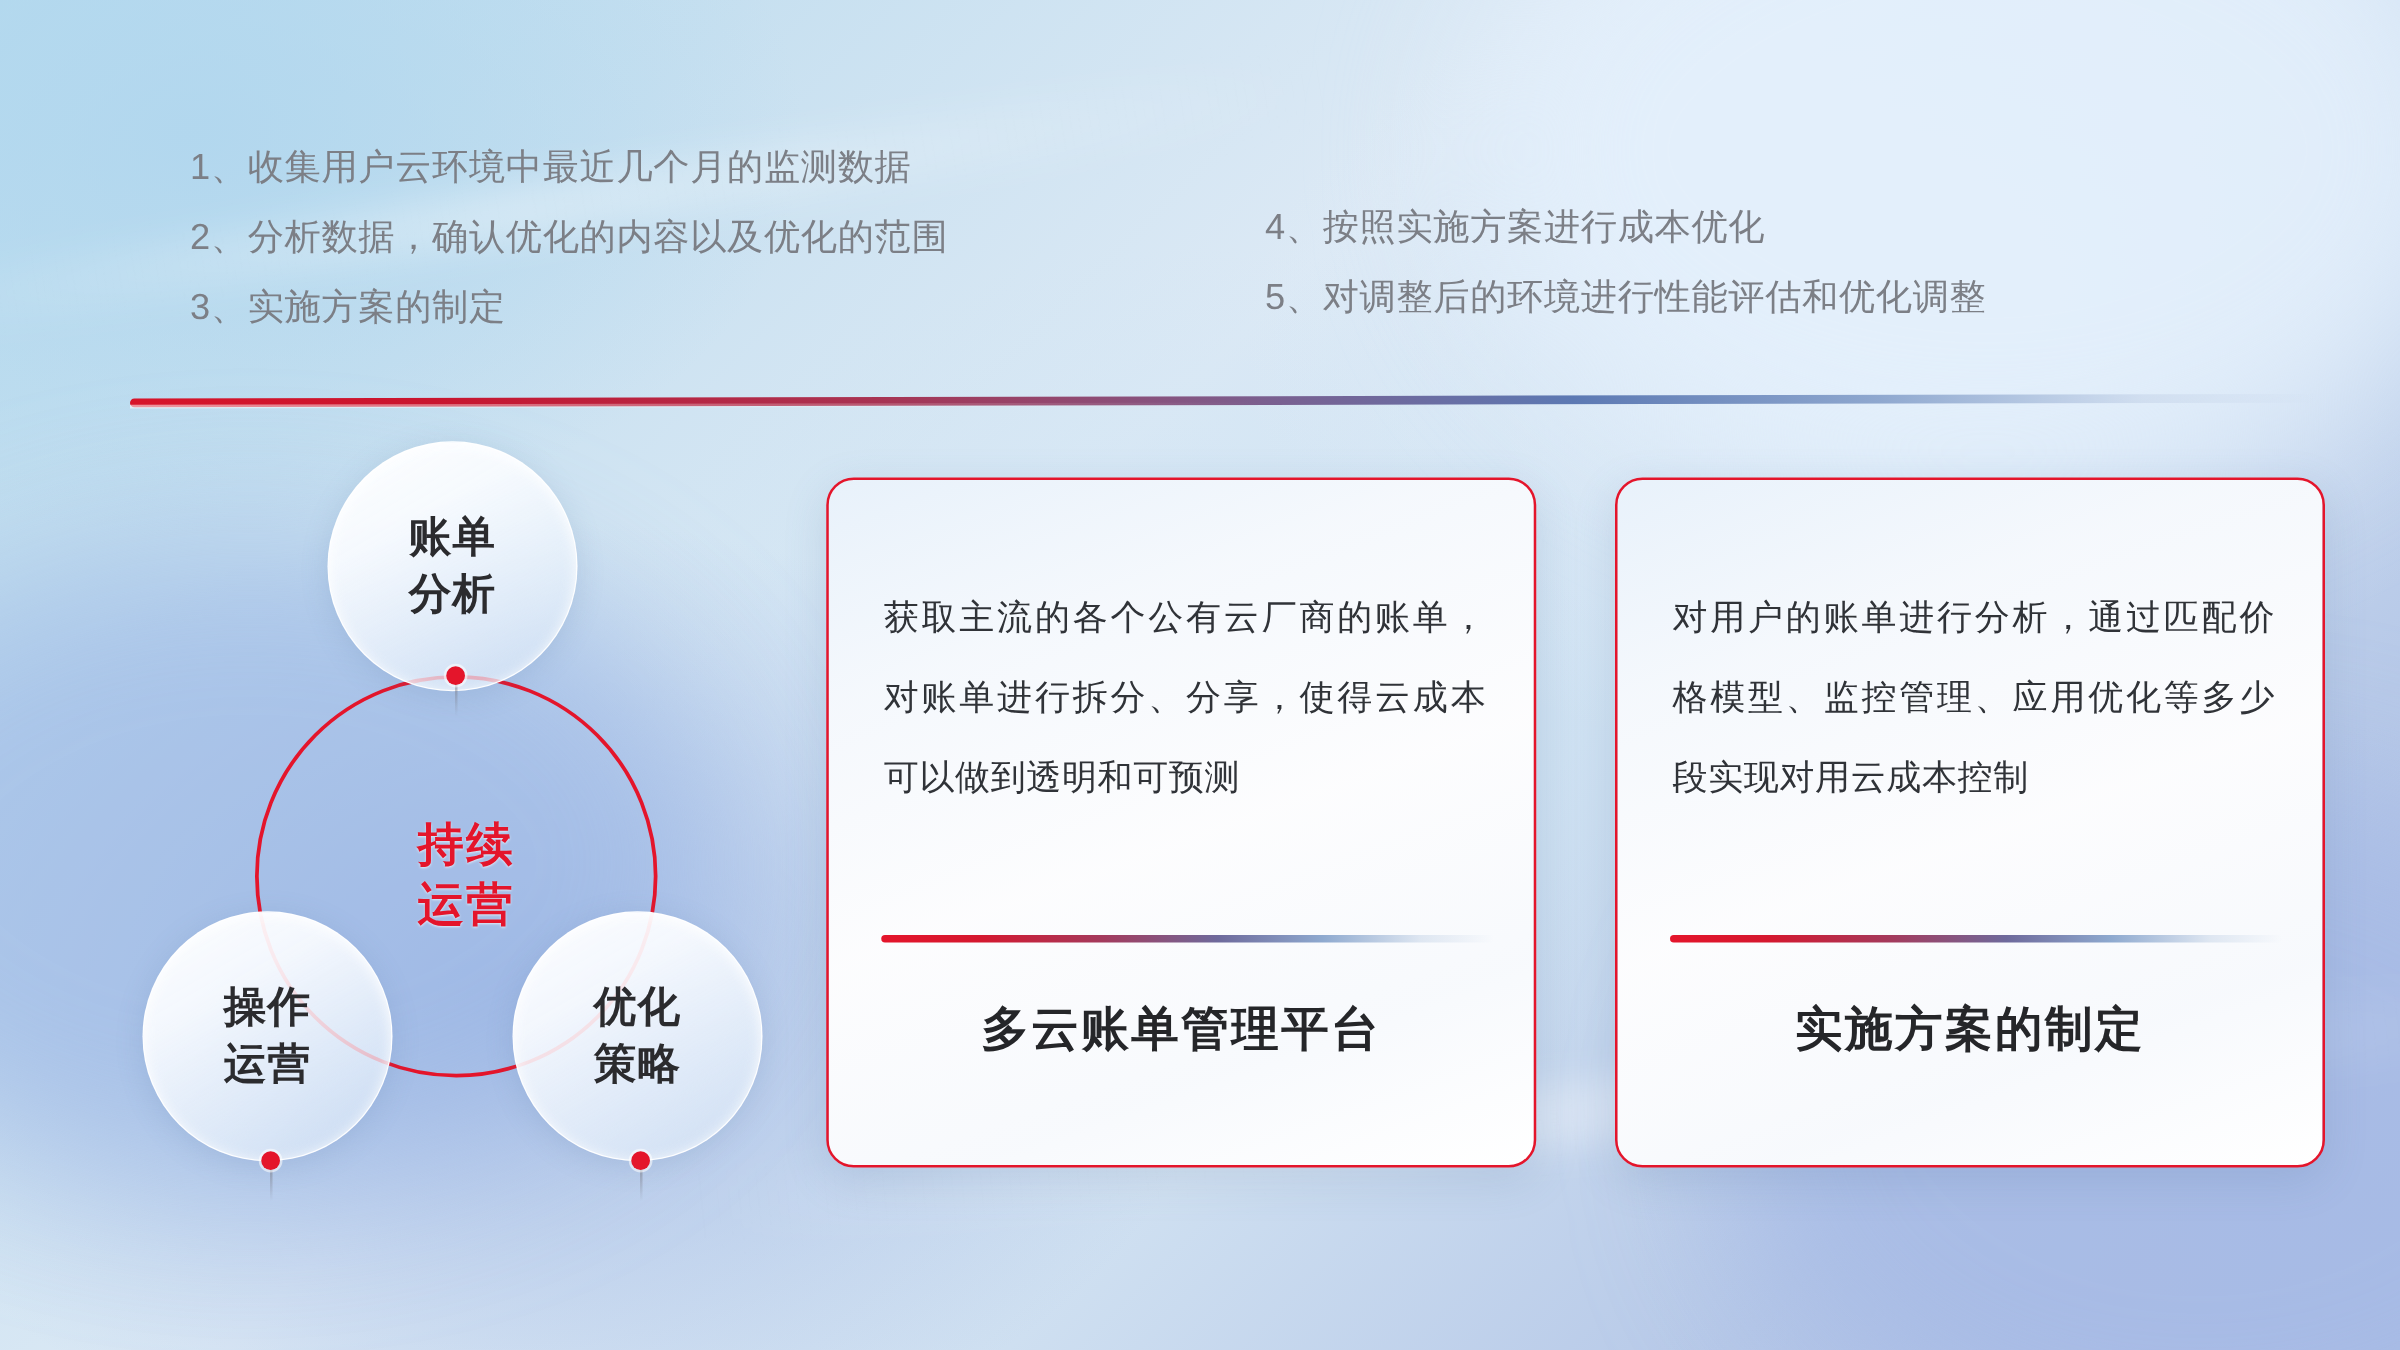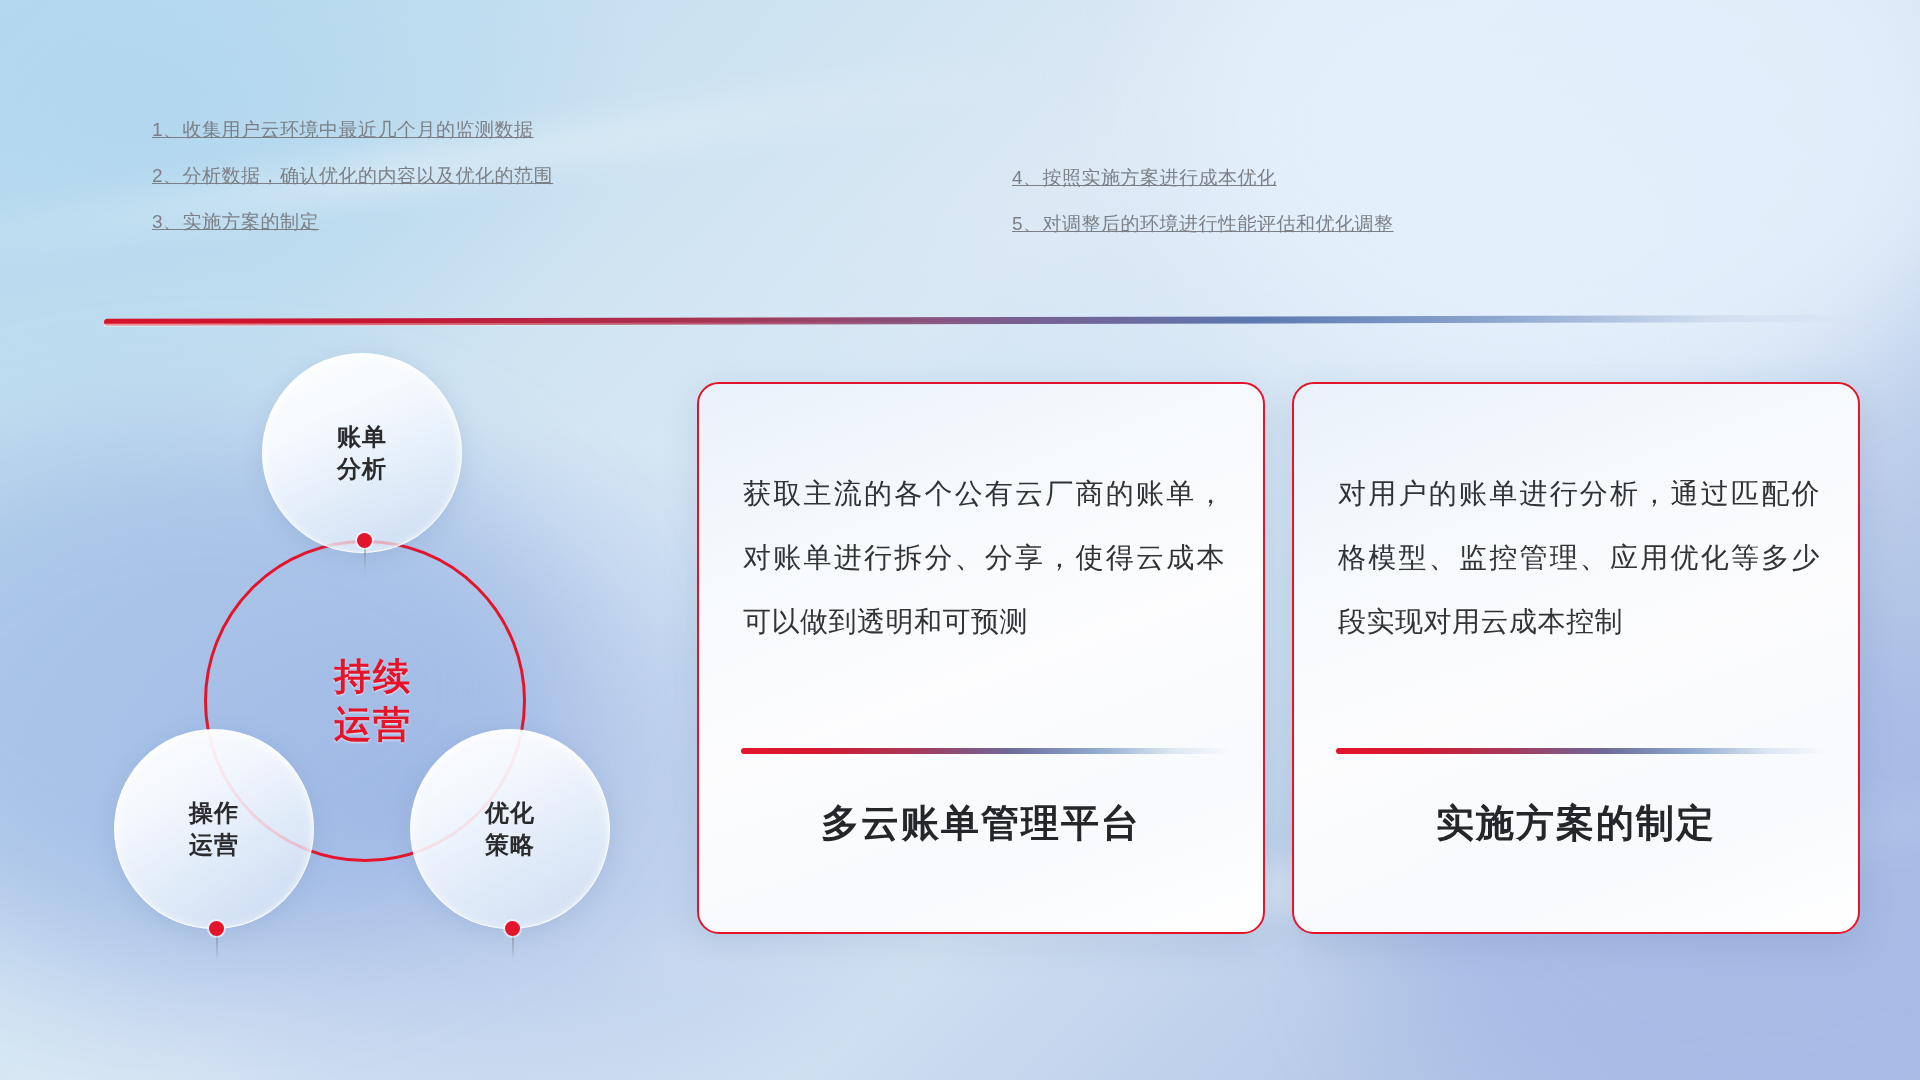"1、收集用户云环境中最近几个月的监测数据" .bullets { font-size: 19px -> 29px; text-decoration: underline -> none }
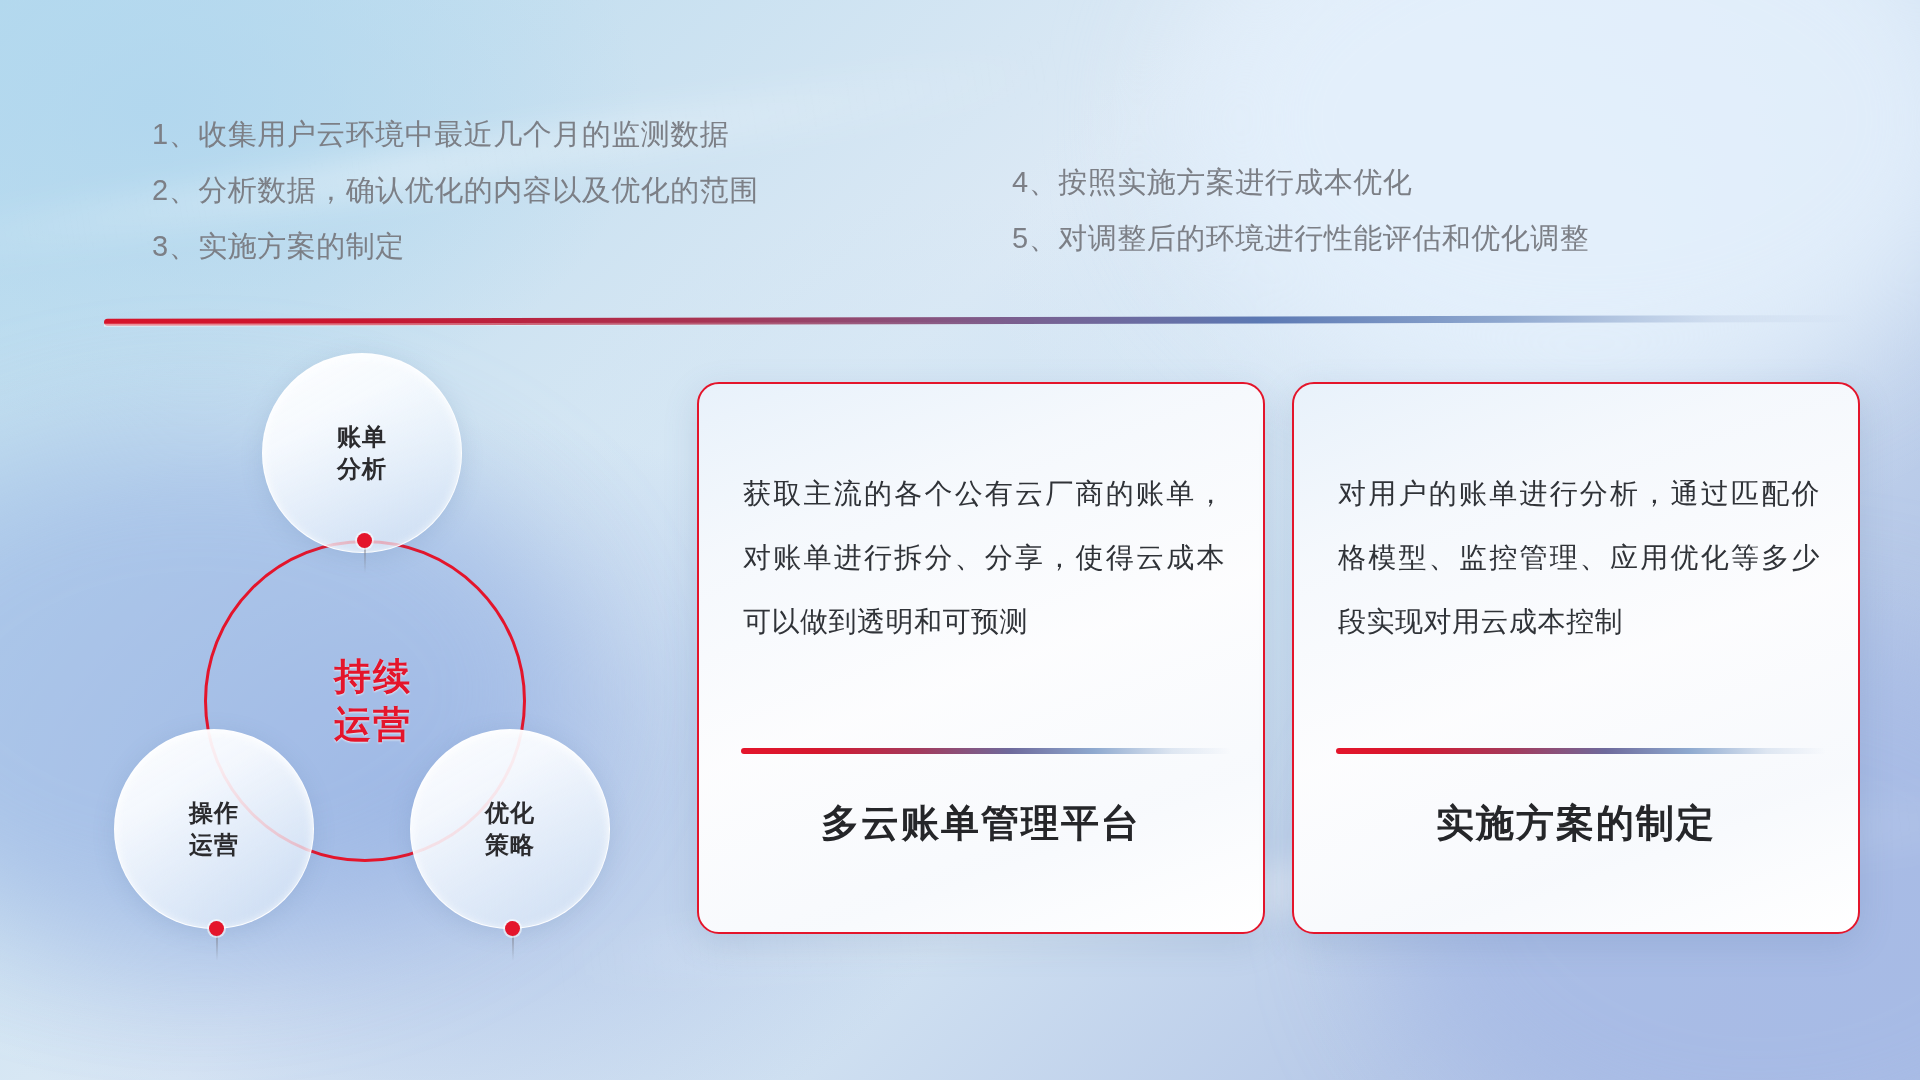"账单" .bubble .lbl { font-size: 24px -> 34px }
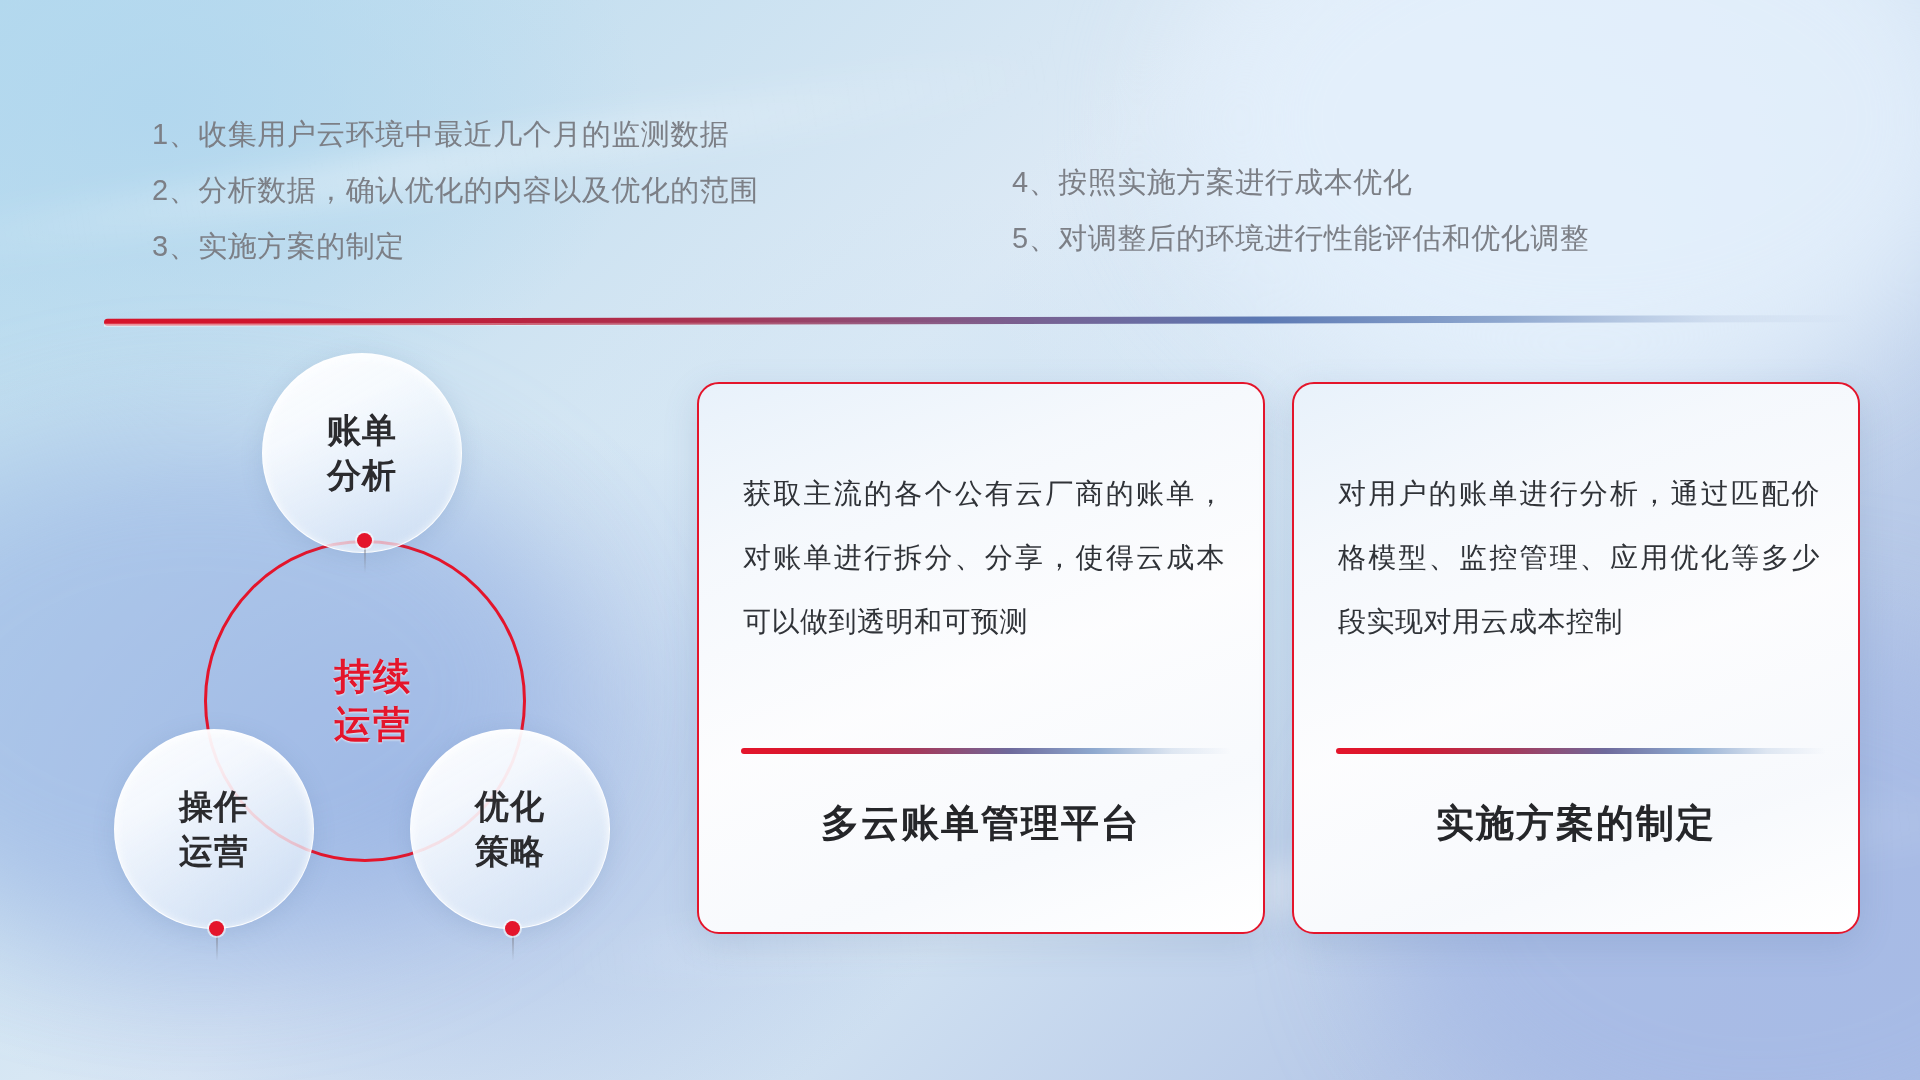"获取主流的各个公有云厂商的账单，对账单进行拆分、分享，使得云成本可以做到透明和可" #card-1 { left: 697px -> 661px }
